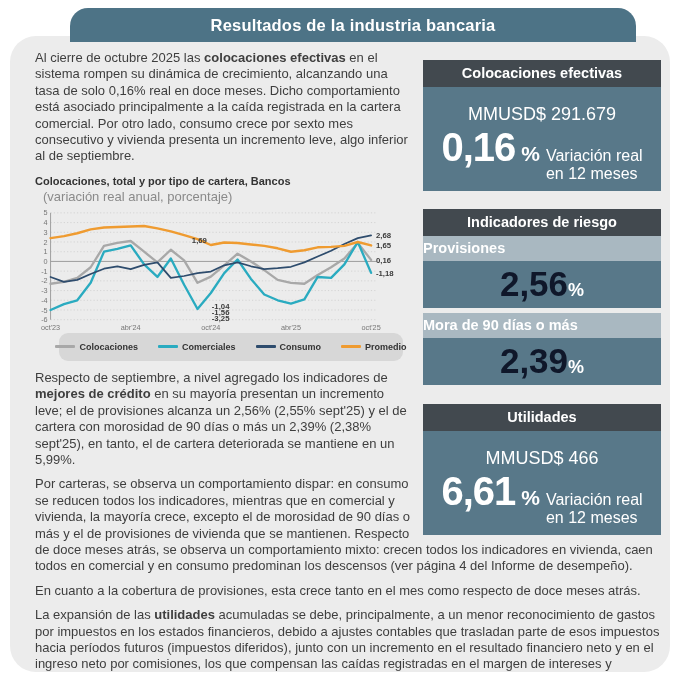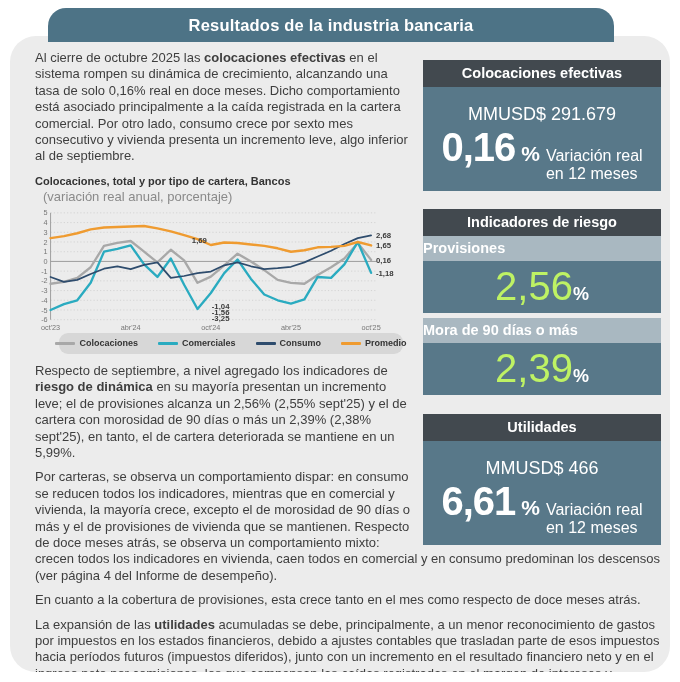"Resultados de la industria bancaria" .banner { left: 48px -> 70px }
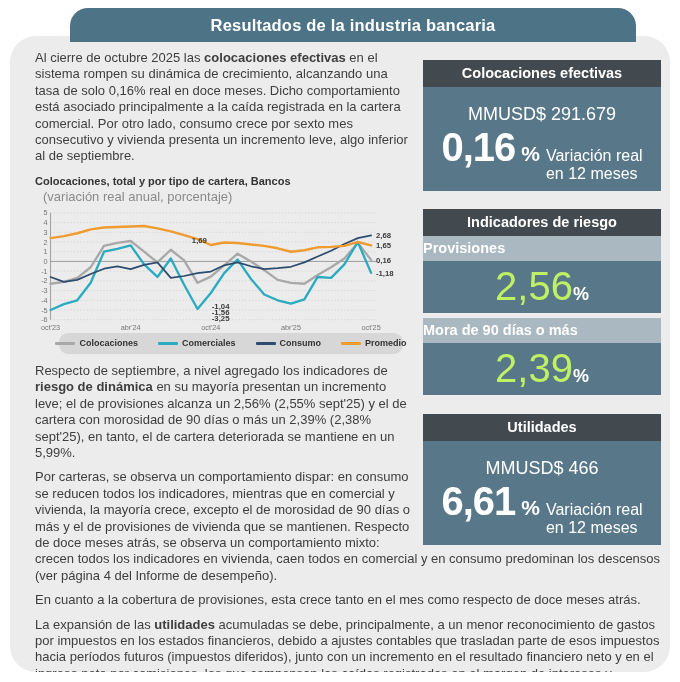"2,56" .valnum { color: #bef264 -> #0f172a; font-size: 40px -> 35px; font-weight: normal -> bold }
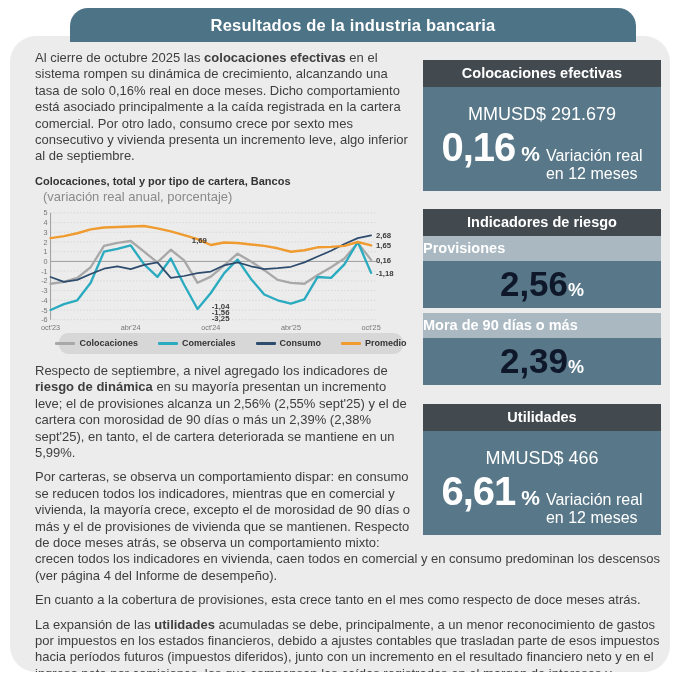"Colocaciones" .legend { height: 21px -> 28px }
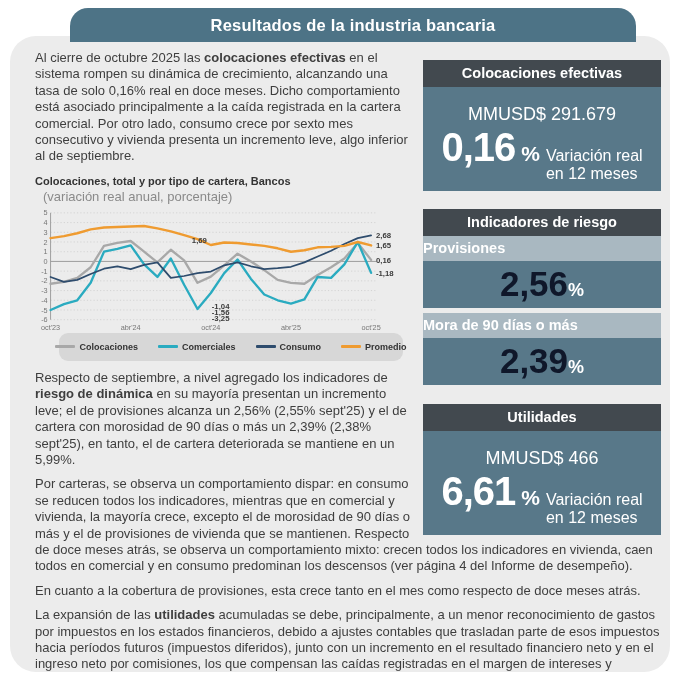"riesgo de dinámica" b { text: riesgo de dinámica -> mejores de crédito }
